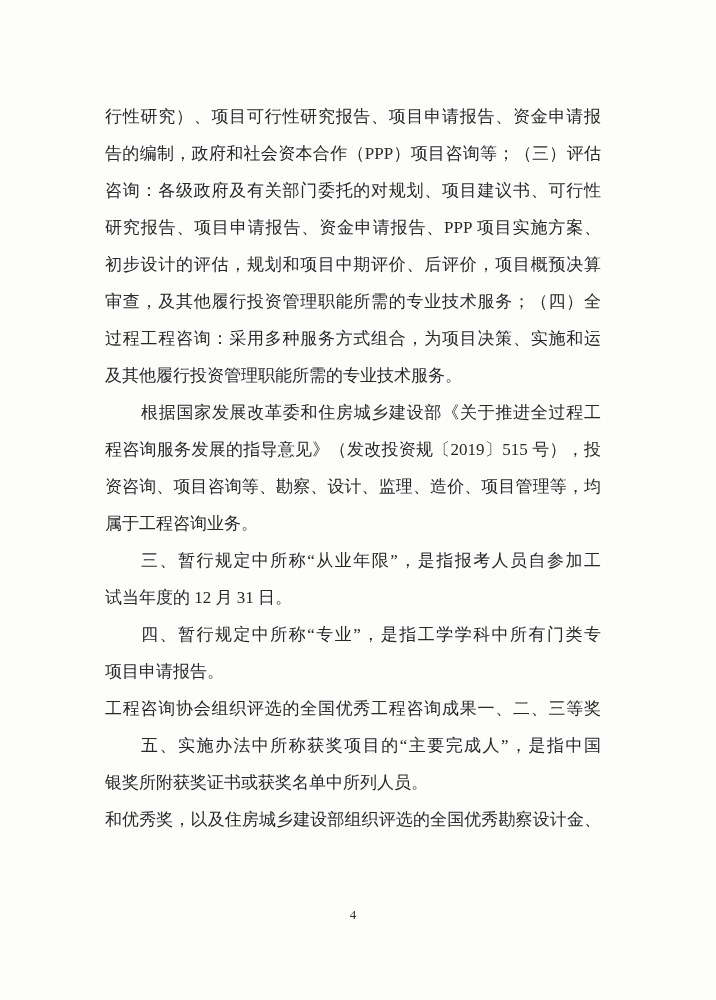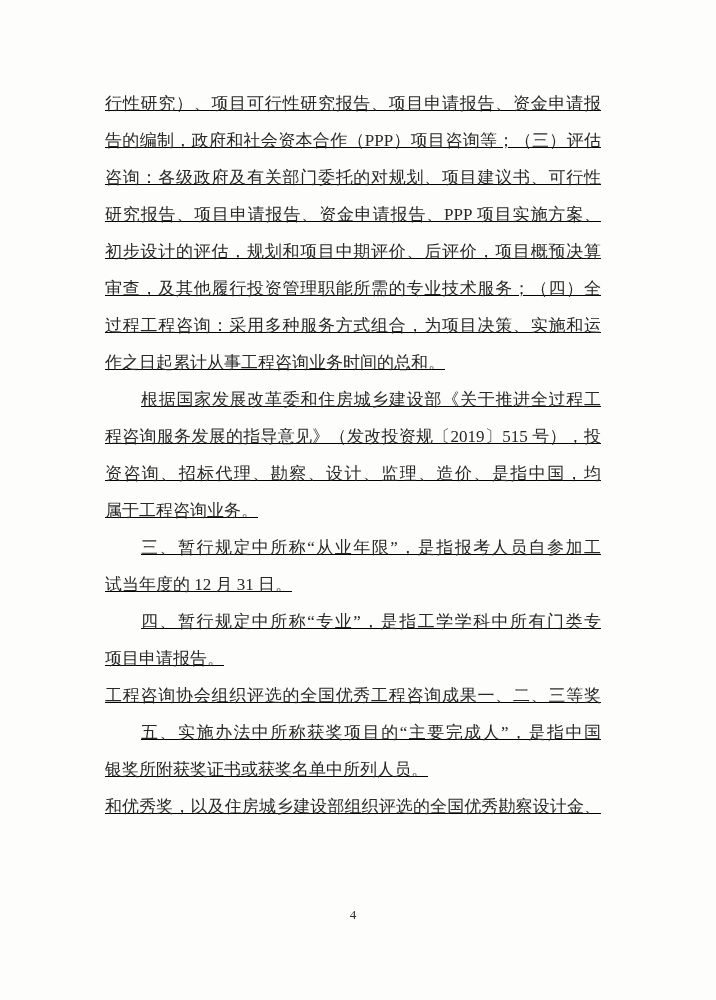"行性研究）、项目可行性研究报告、项目申请报告、资金申请报" .doc-body { text-decoration: underline -> none; top: 85px -> 98px }
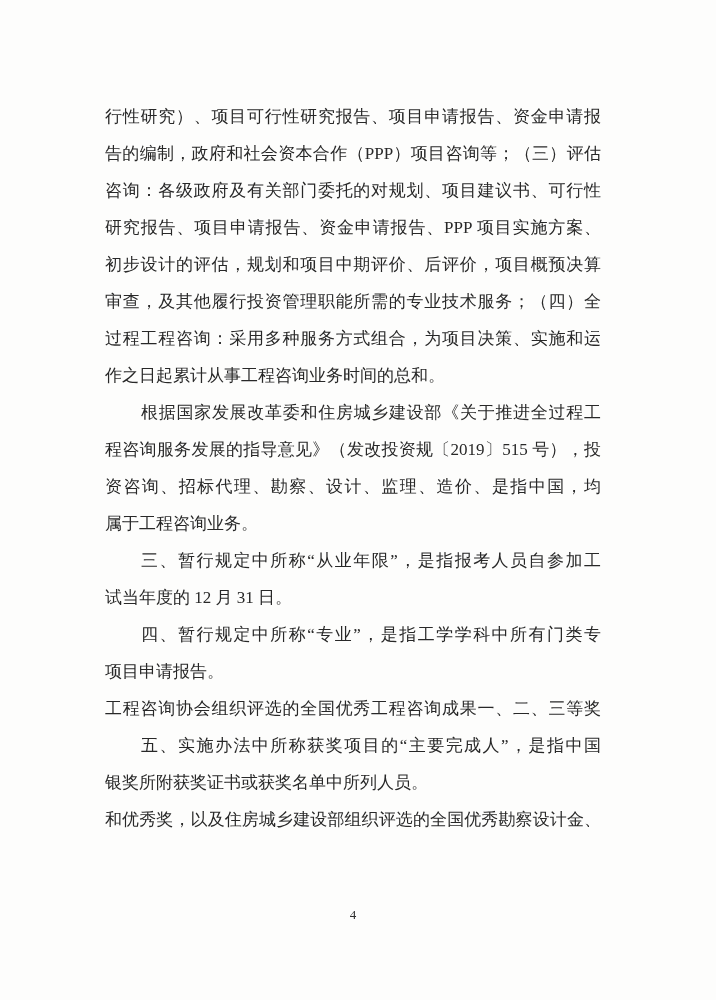"作之日起累计从事工程咨询业务时间的总和。" div.line { text: 作之日起累计从事工程咨询业务时间的总和 -> 及其他履行投资管理职能所需的专业技术服务 }
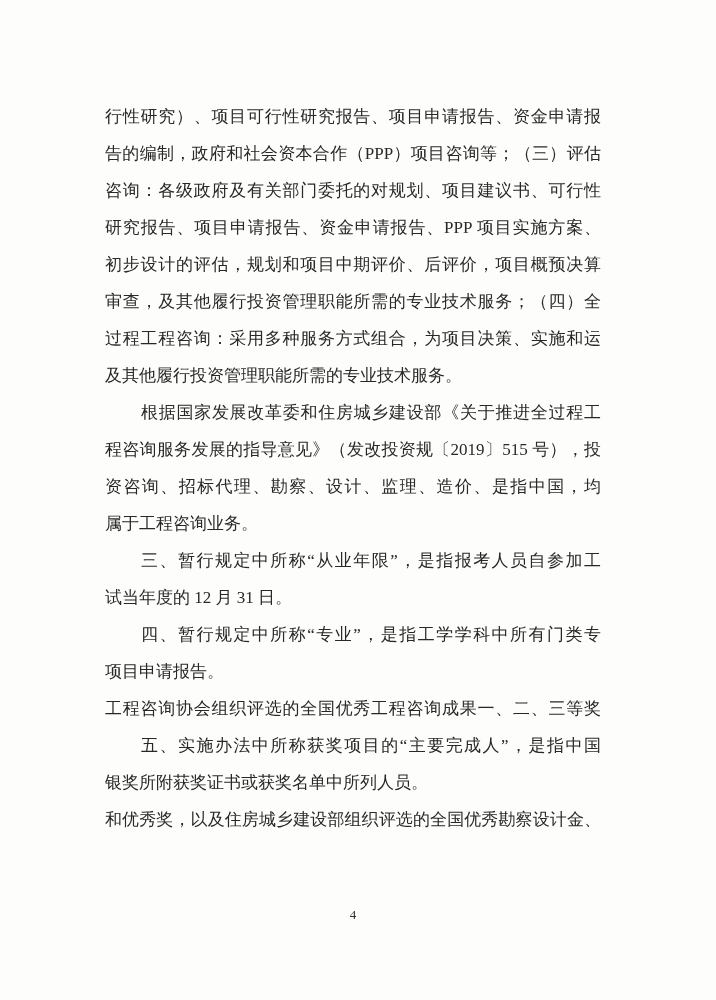"资咨询、招标代理、勘察、设计、监理、造价、是指中国，均" div.line { text: 招标代理、勘察、设计、监理、造价、是指中国 -> 项目咨询等、勘察、设计、监理、造价、项目管理等 }
